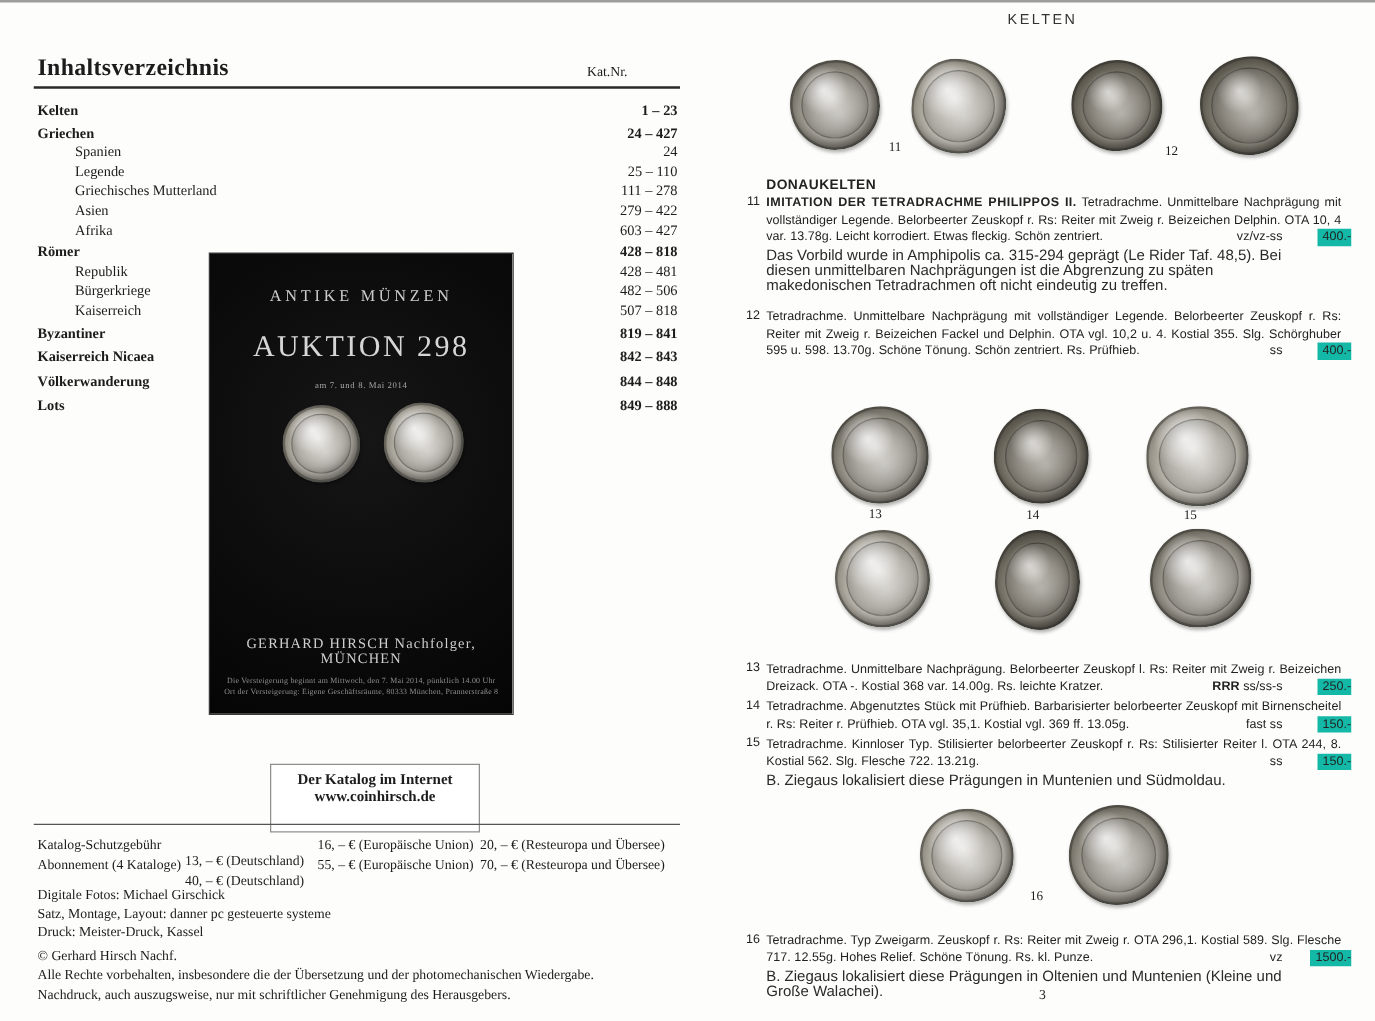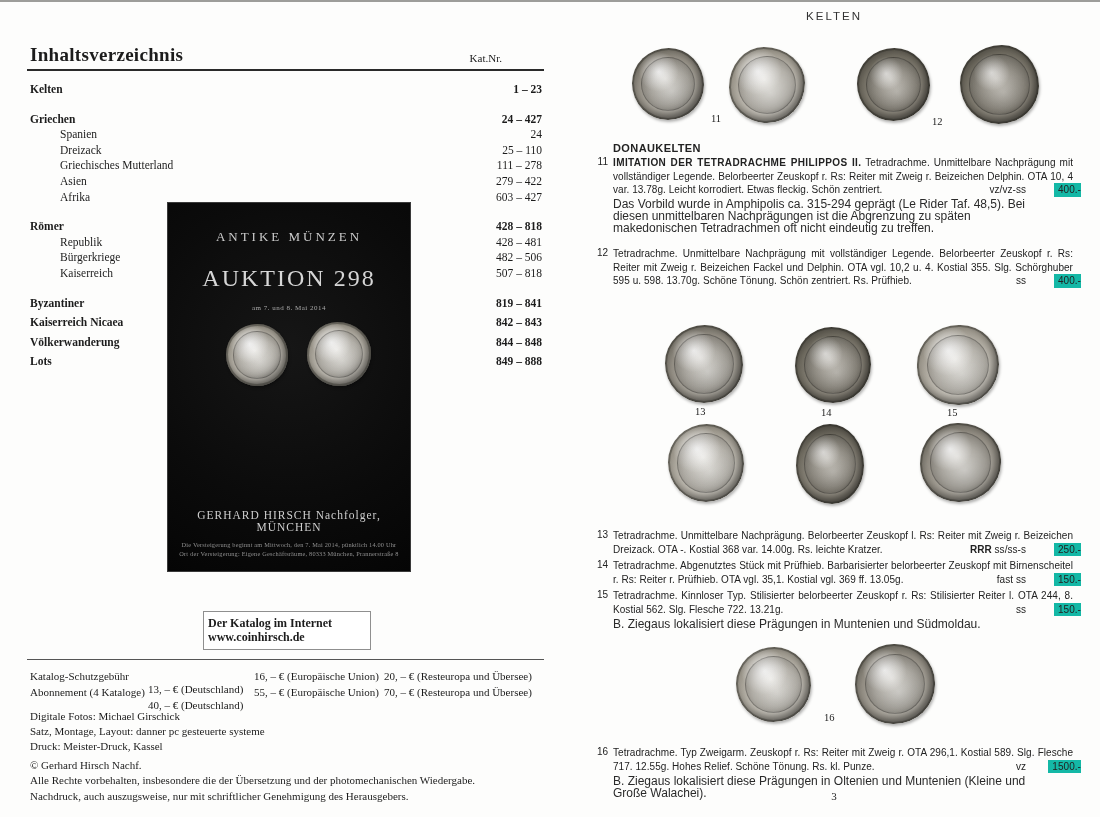"Griechen" .toc-row.gap-sm { margin-top: 14px -> 2px }
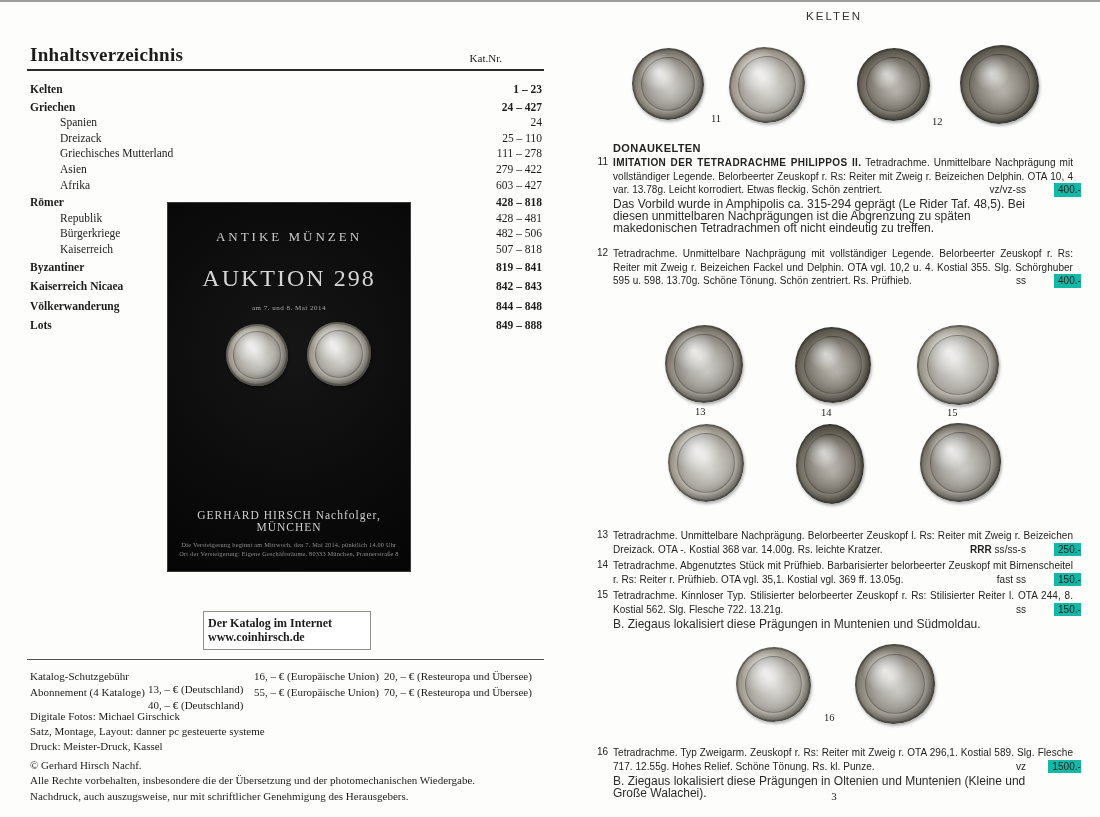"Dreizack" span.toc-label { text: Dreizack -> Legende }
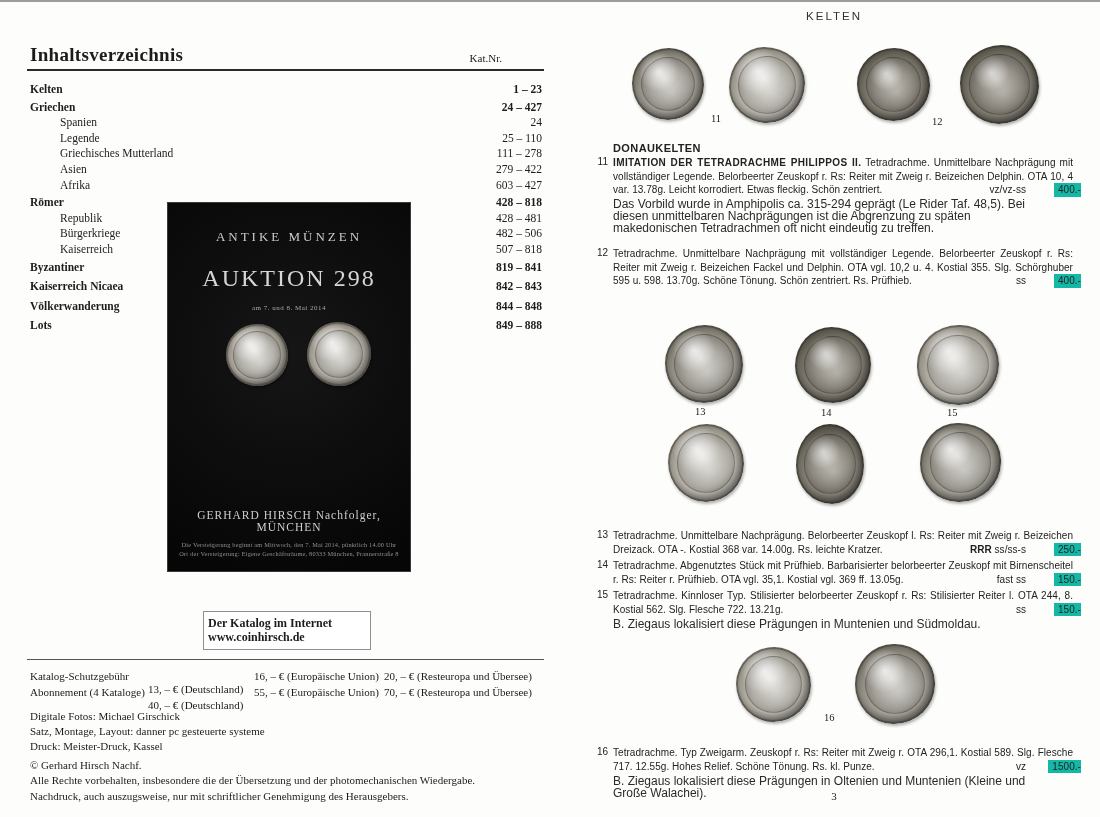"Der Katalog im Internet" .net-box { left: 203px -> 216px; padding: 4px 4px 5px 4px -> 4px 4px 21px 4px; text-align: none -> center }
